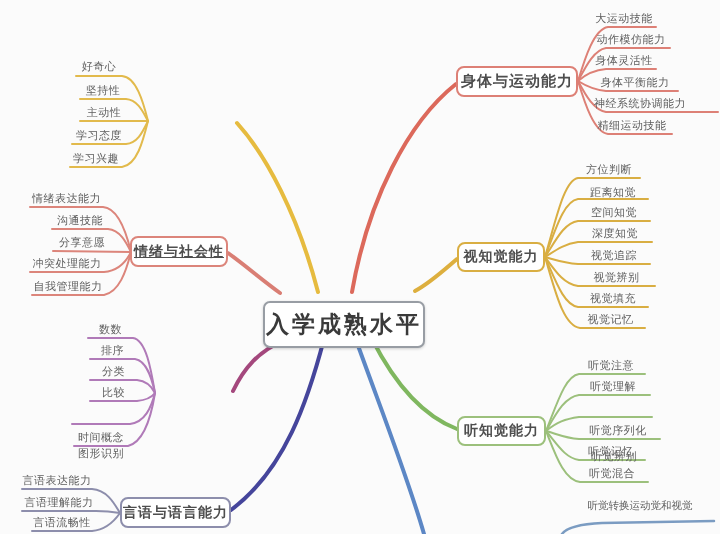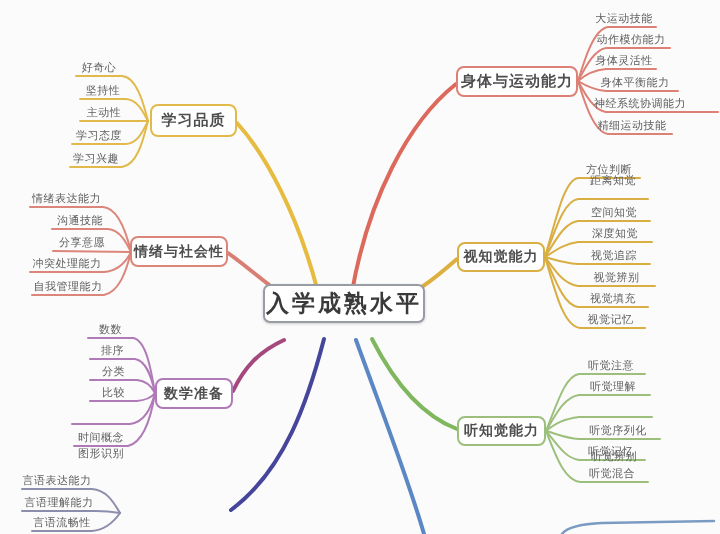"好奇心" div.leaf { font-family: none -> Liberation Mono, monospace }
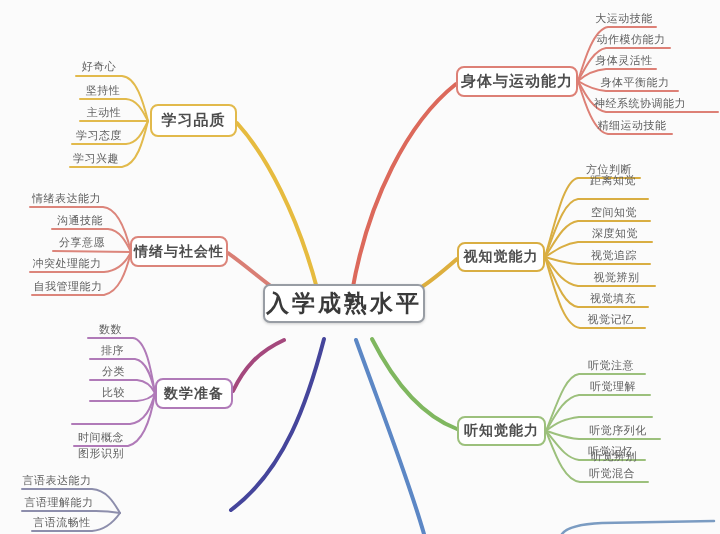"学习品质" div.node { html: <div>学习品质</div> -> none }
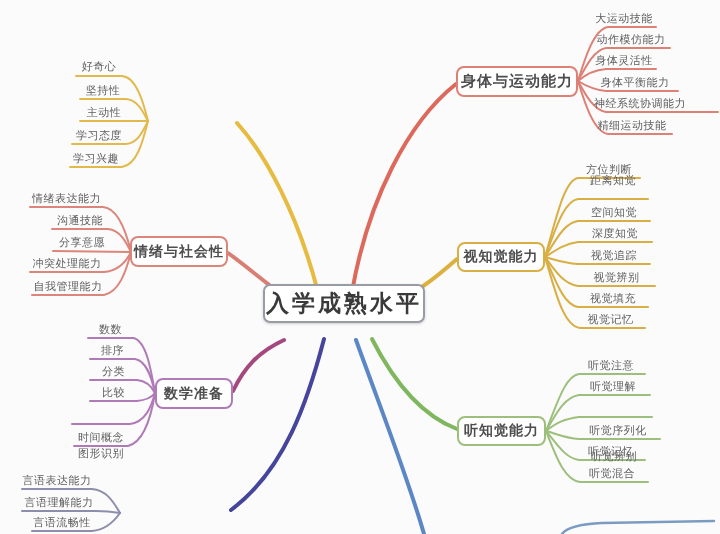"距离知觉" div.leaf { top: 173px -> 185px }
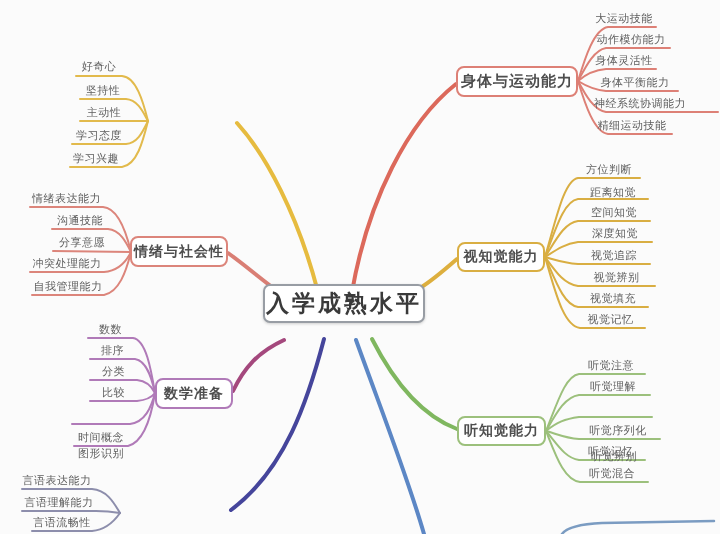"情绪与社会性" div.node { text-decoration: none -> underline }
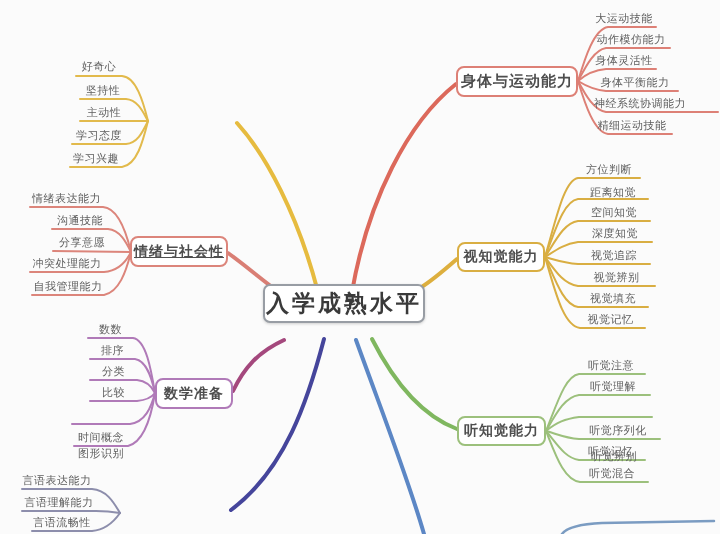"入学成熟水平" div.node { height: 39px -> 47px; top: 284px -> 301px }
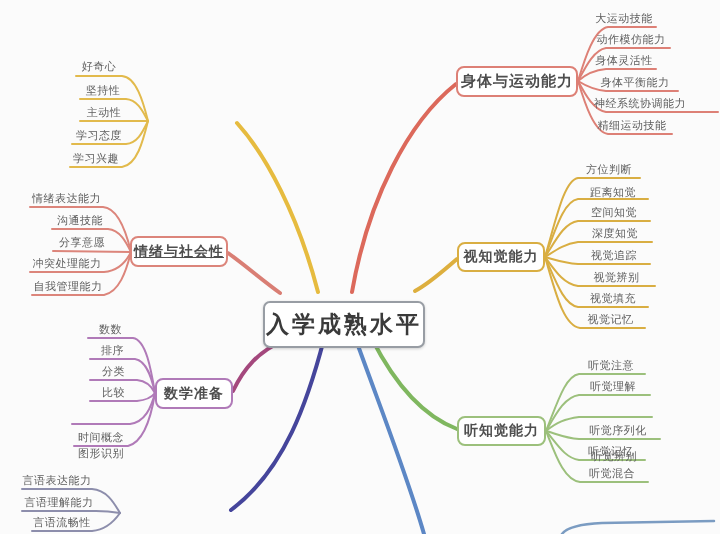"数学准备" div.node { html: <div>数学准备</div> -> none }
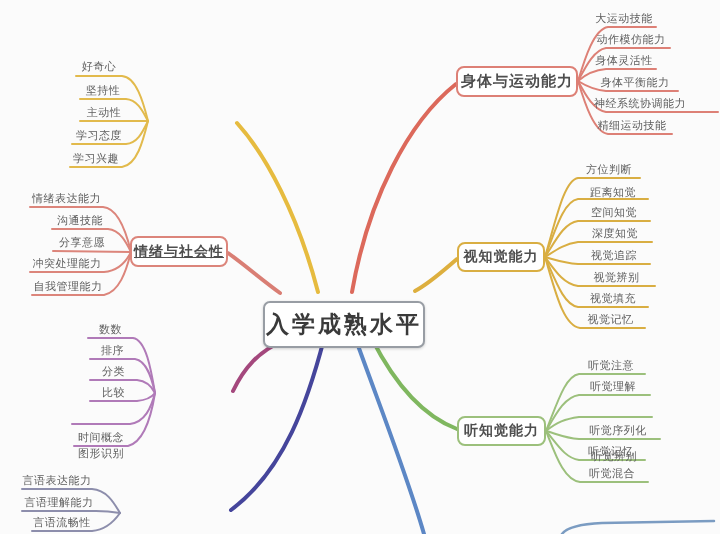"言语与语言能力" div.node { html: none -> <div>言语与语言能力</div> }
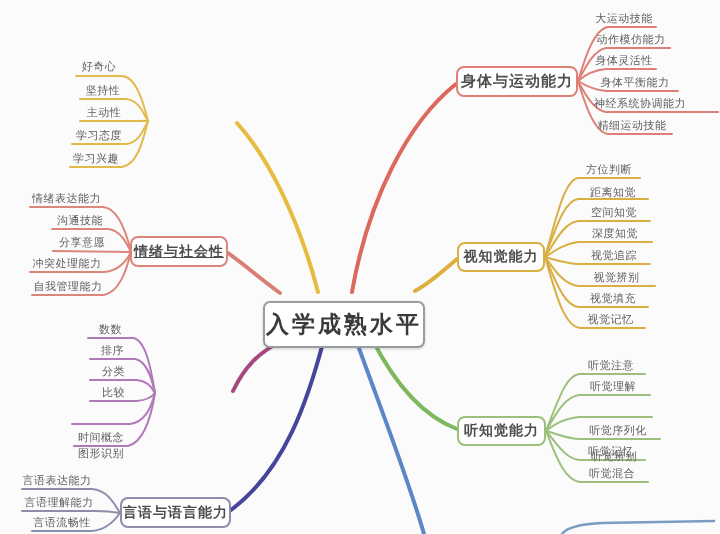"听觉转换运动觉和视觉" div.leaf { html: none -> <div>听觉转换运动觉和视觉</div> }
